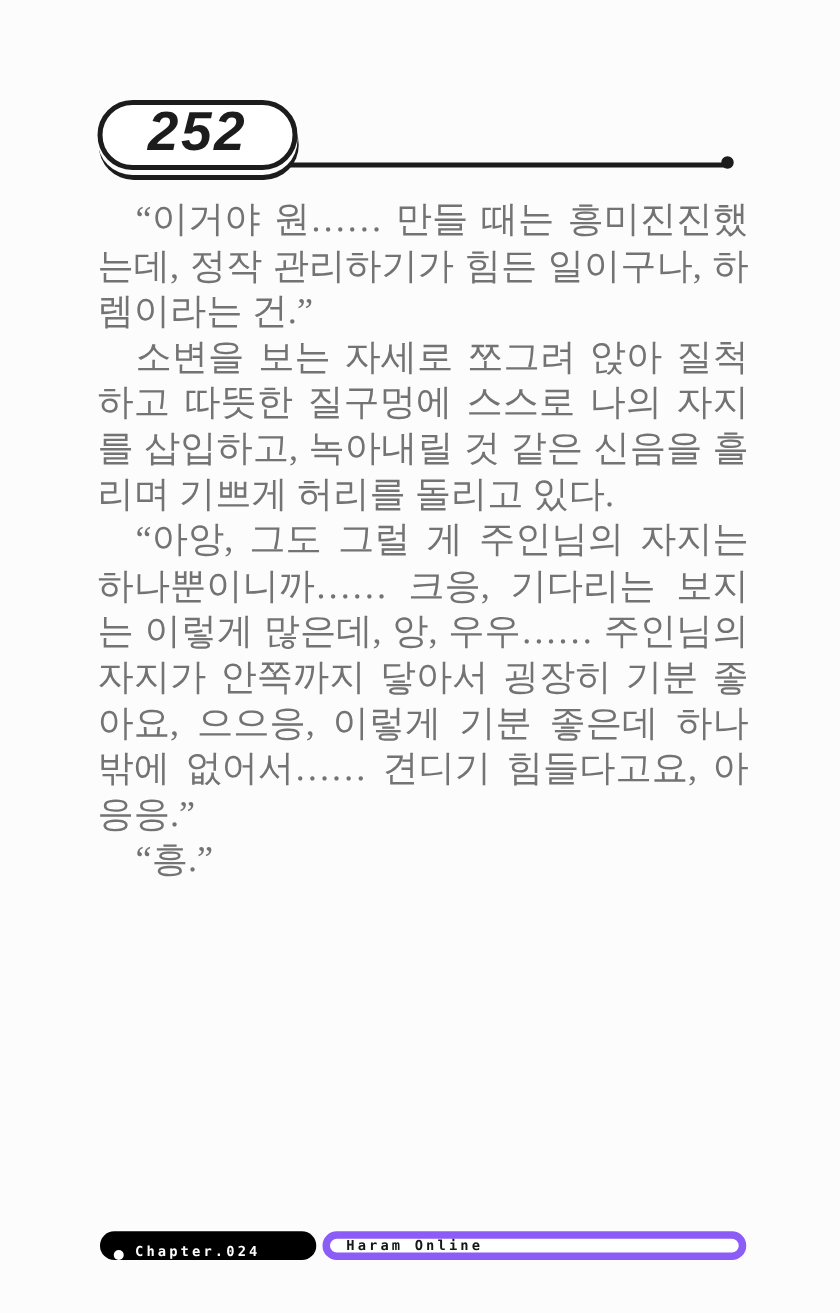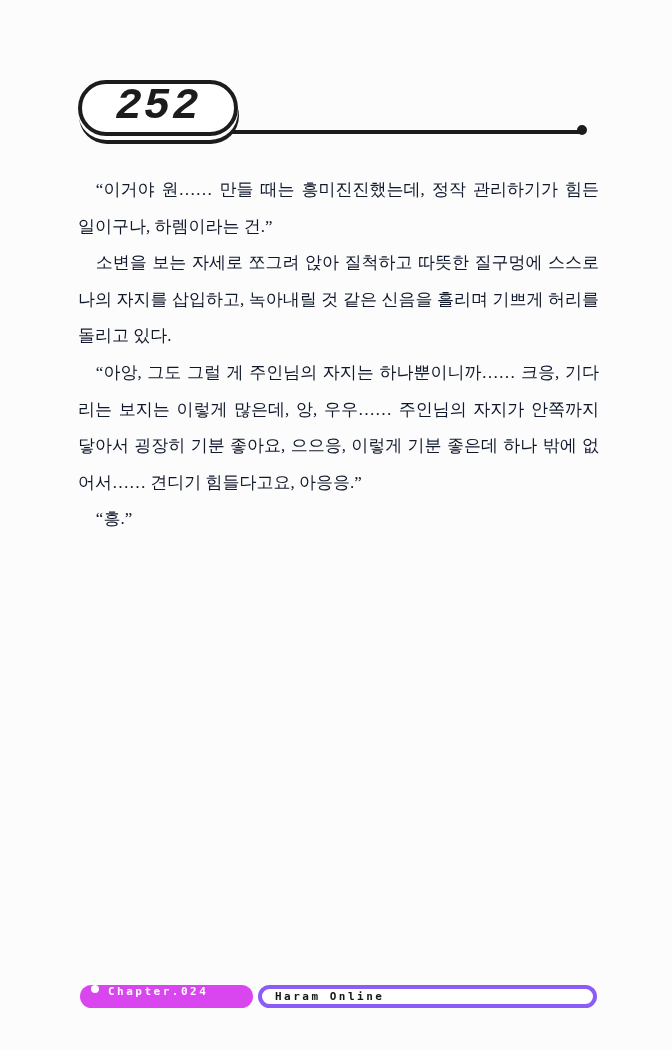"252" .page-number { font-family: Liberation Mono, monospace -> Liberation Sans, sans-serif }
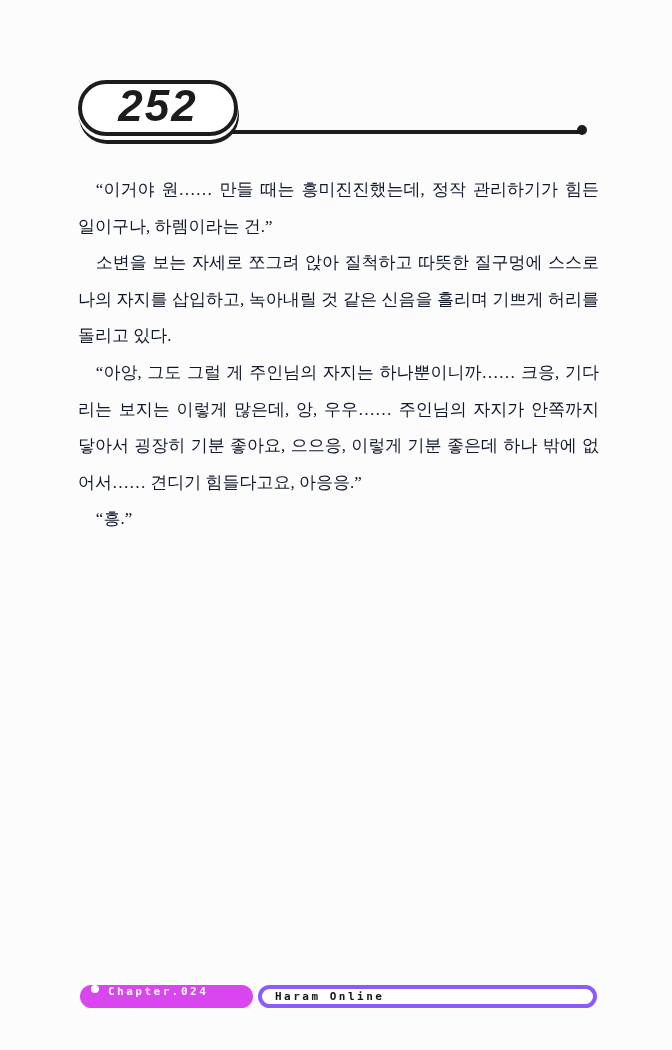"“이거야 원…… 만들 때는 흥미진진했는데," .body-text { color: #0f172a -> #737373; font-size: 17px -> 29px; top: 172px -> 158px }
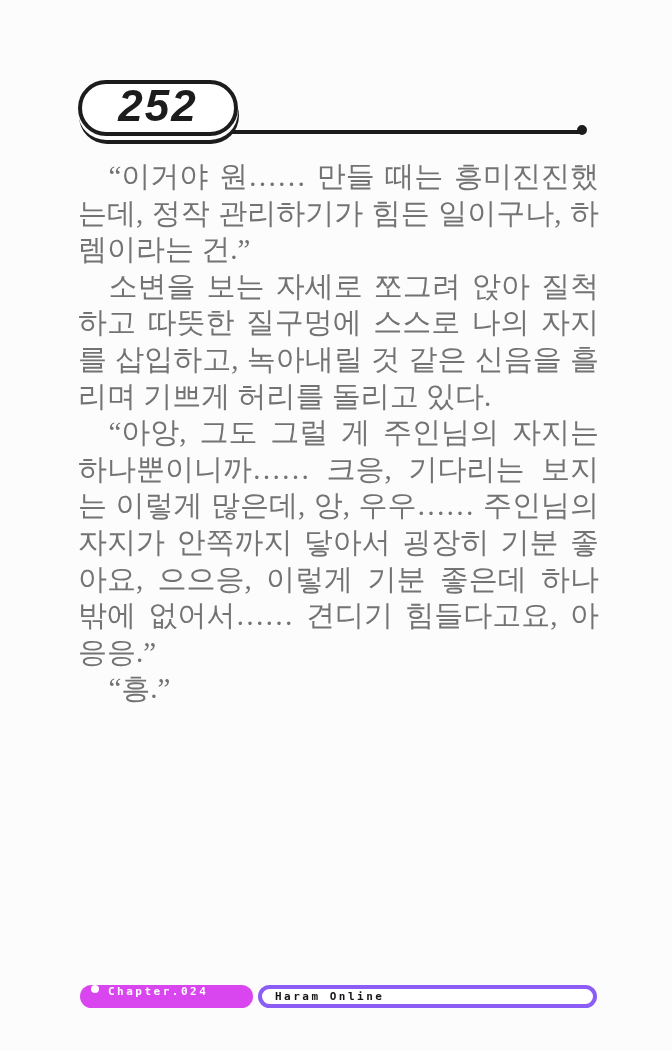"Chapter.024" .chapter-pill { align-items: flex-start -> flex-end; background: #d946ef -> #000000 }
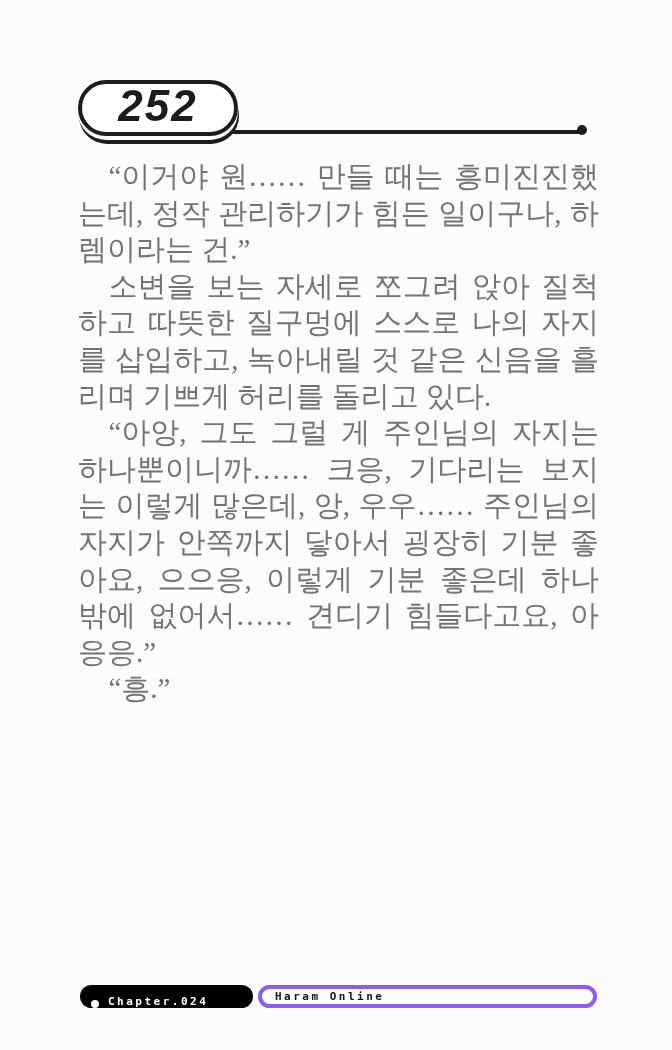"Haram Online" .series-pill { border: 4px solid #8b5cf6 -> 6px solid #8b5cf6 }
